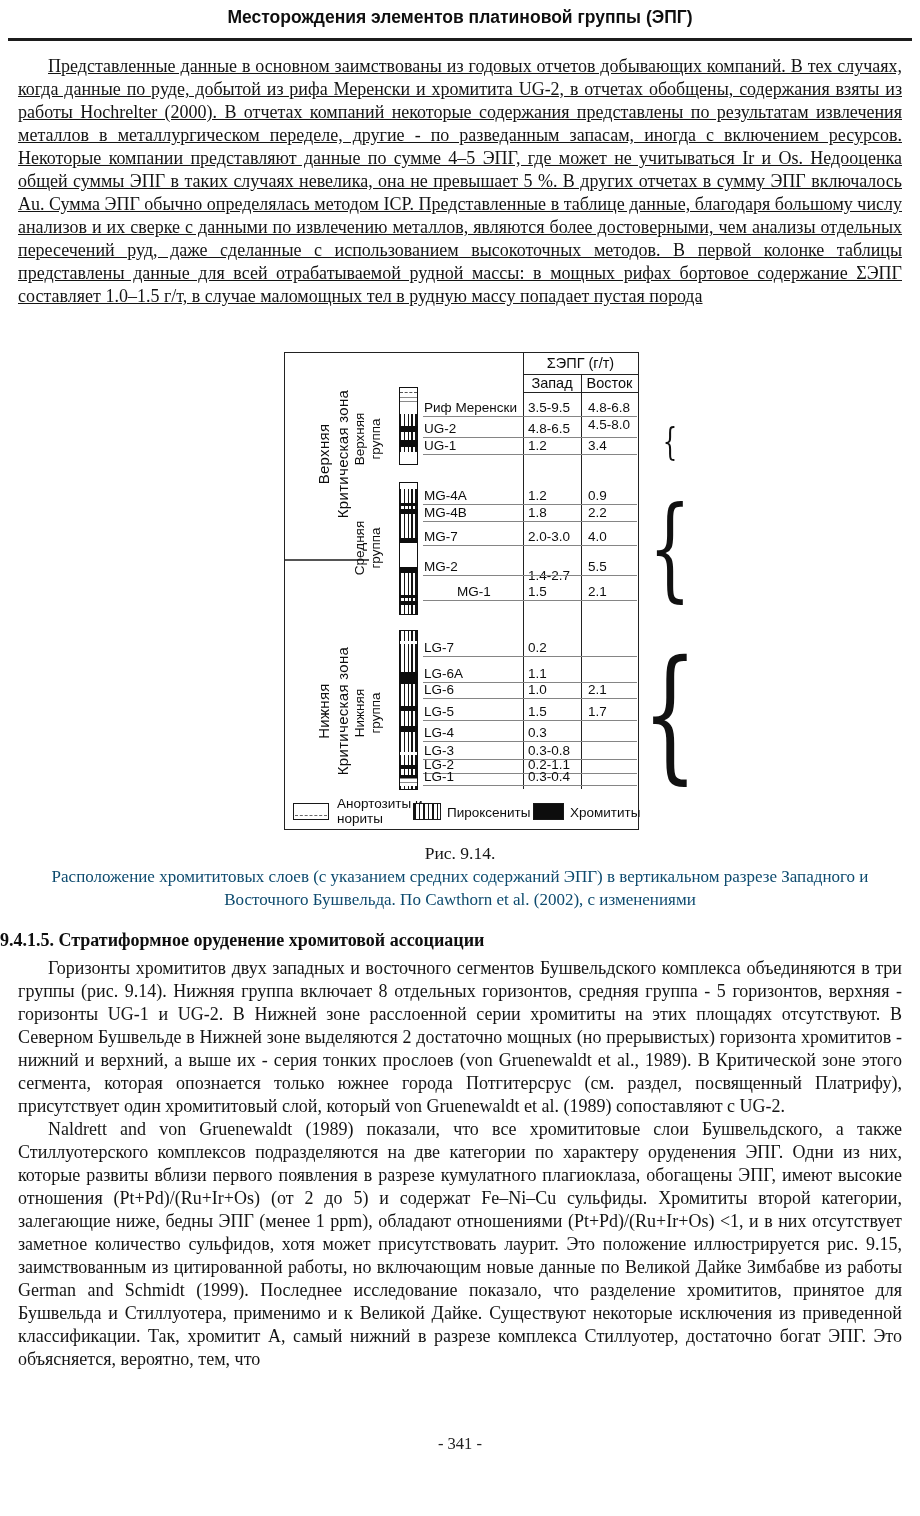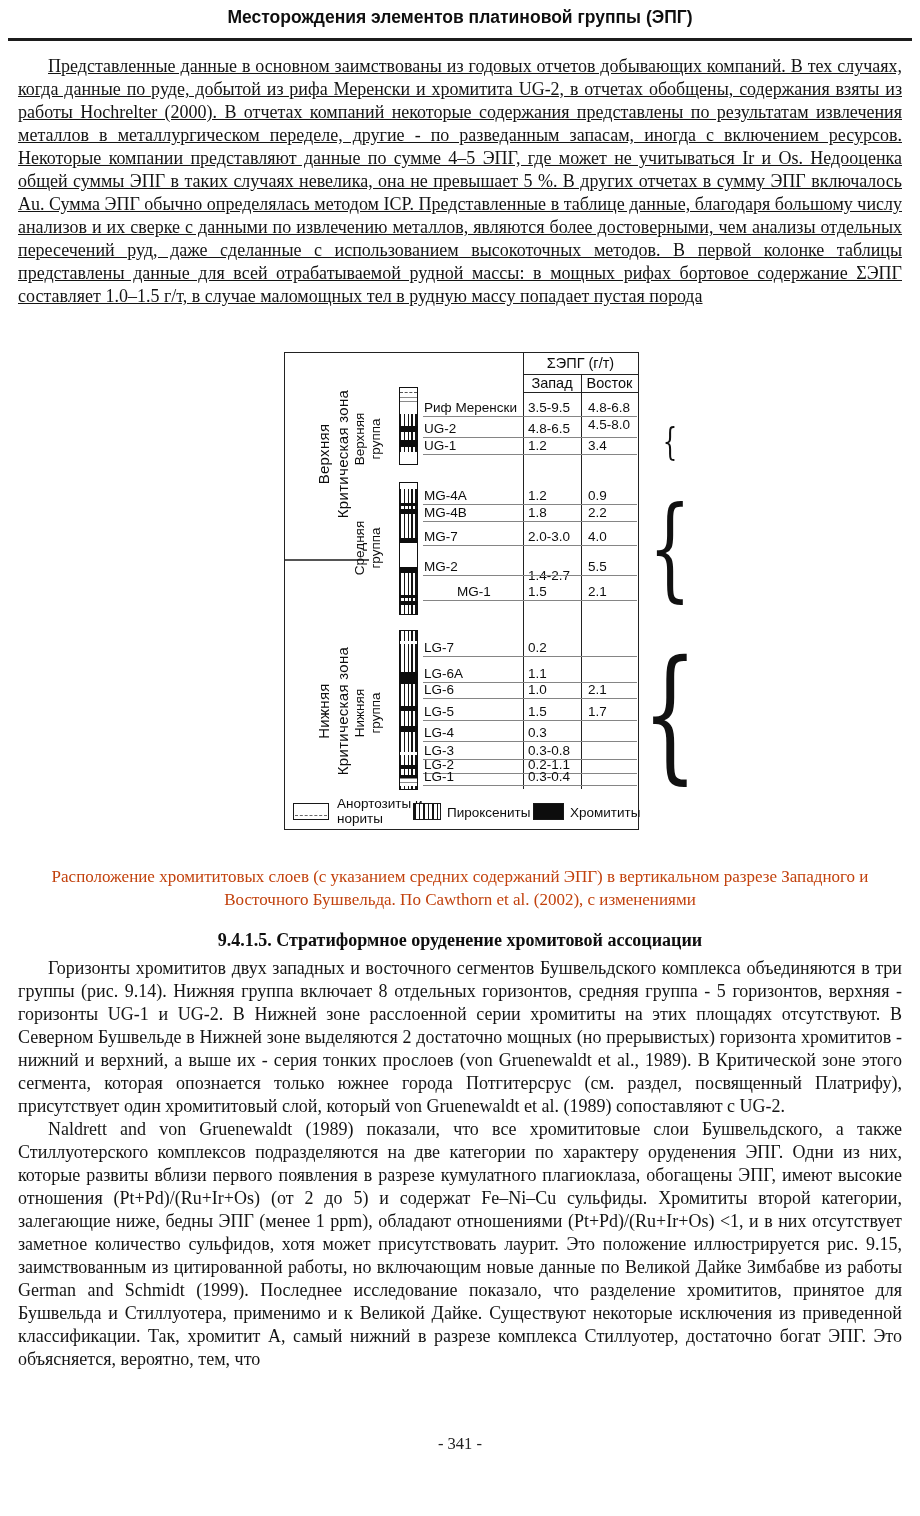"Рис. 9.14." div.fig-number { html: none -> <div>Рис. 9.14.</div> }
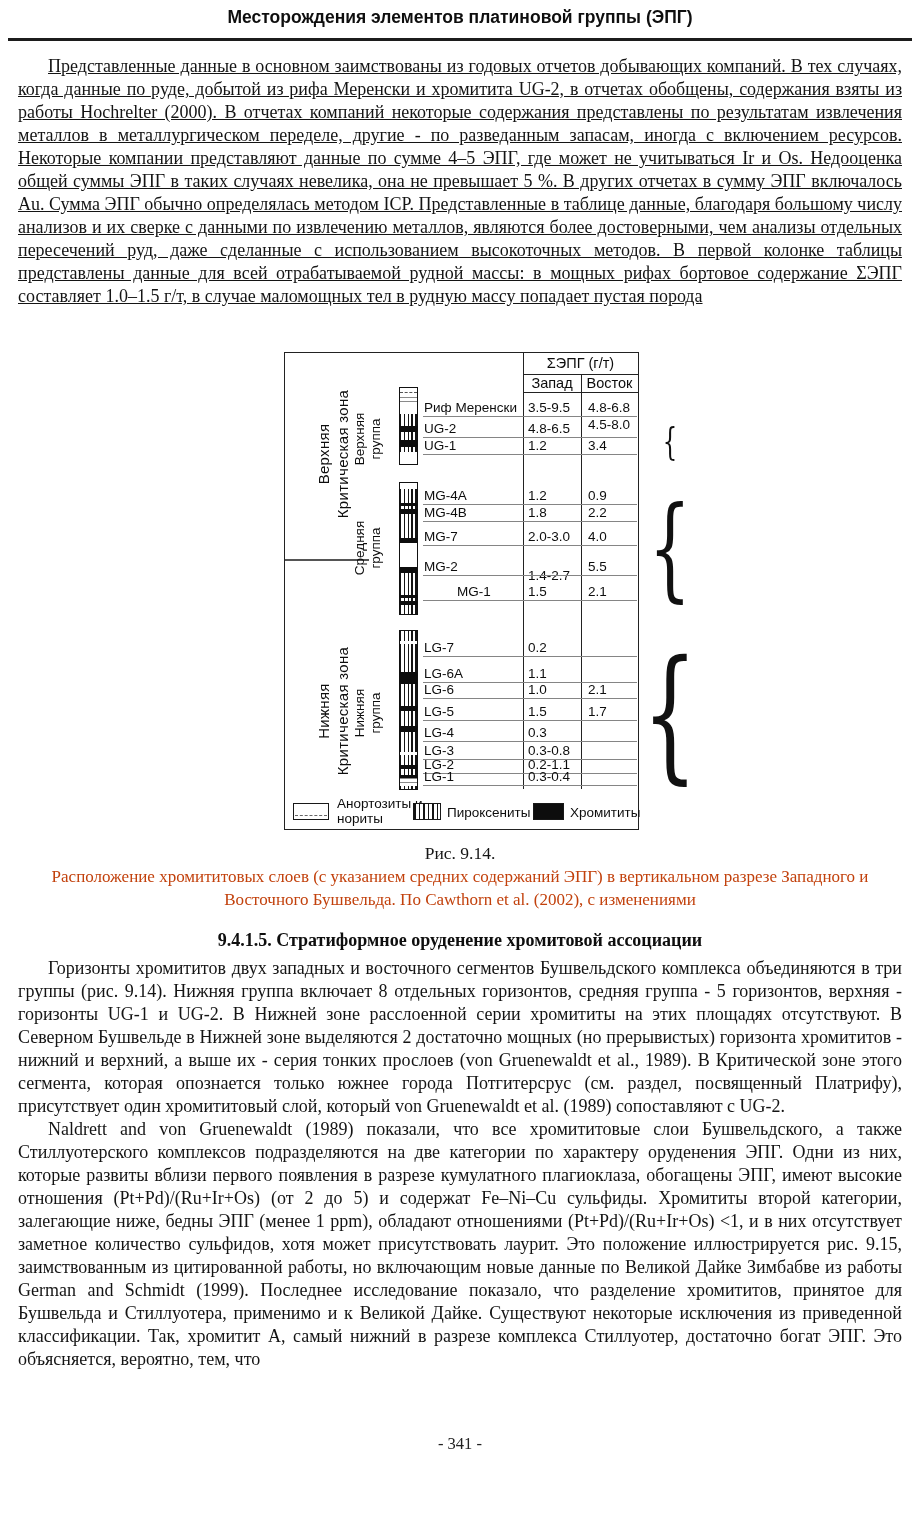"Расположение хромититовых слоев (с" .fig-caption { color: #c2410c -> #0c4a6e }
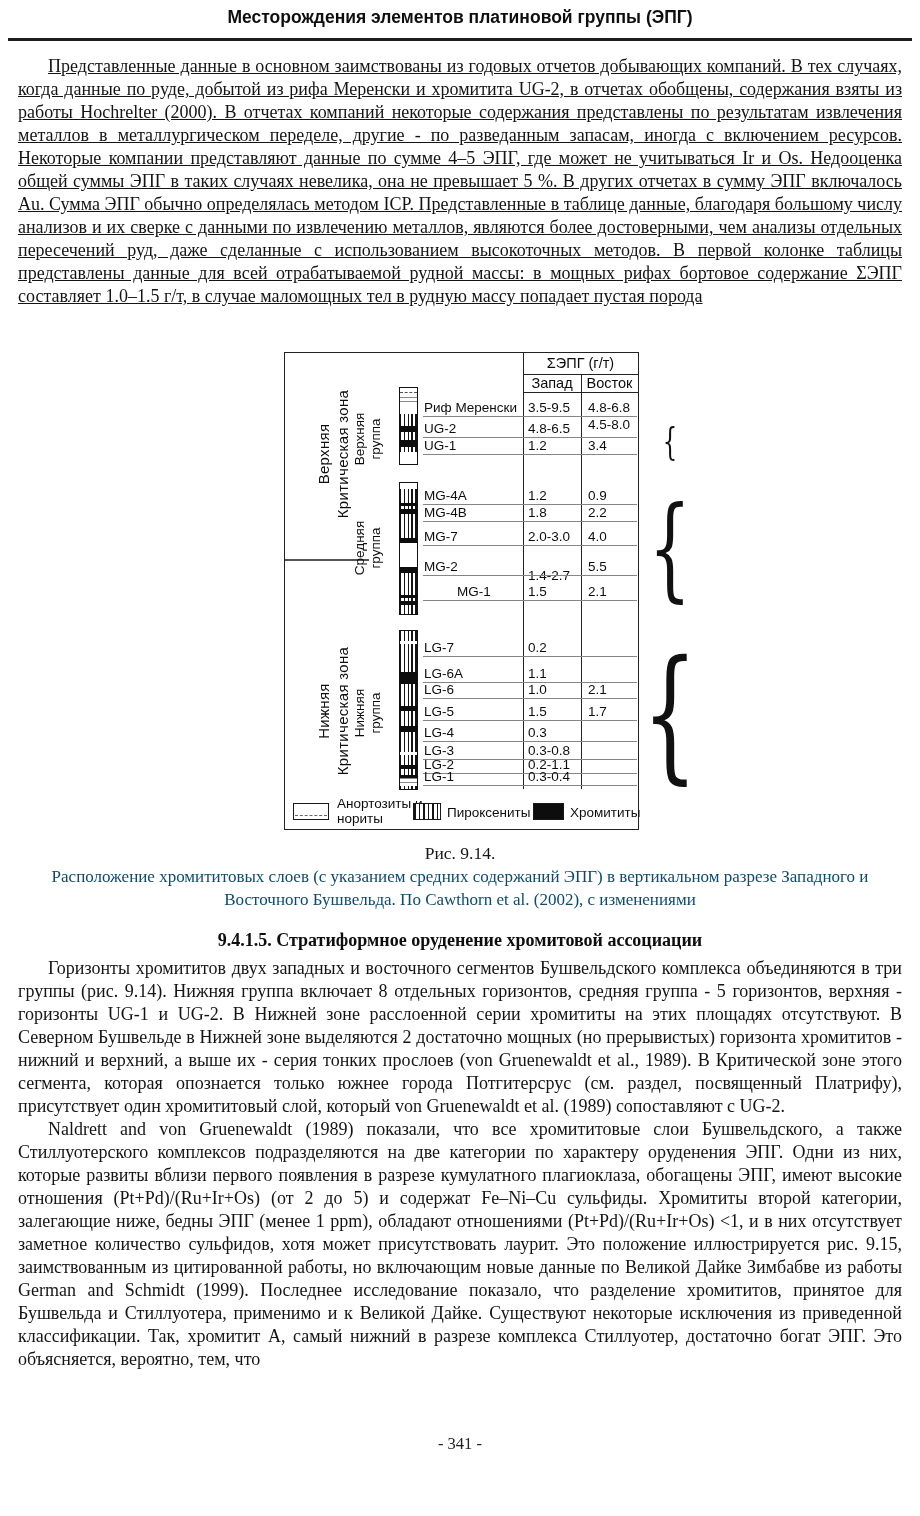"9.4.1.5. Стратиформное оруденение" .section-head { text-align: center -> none }
